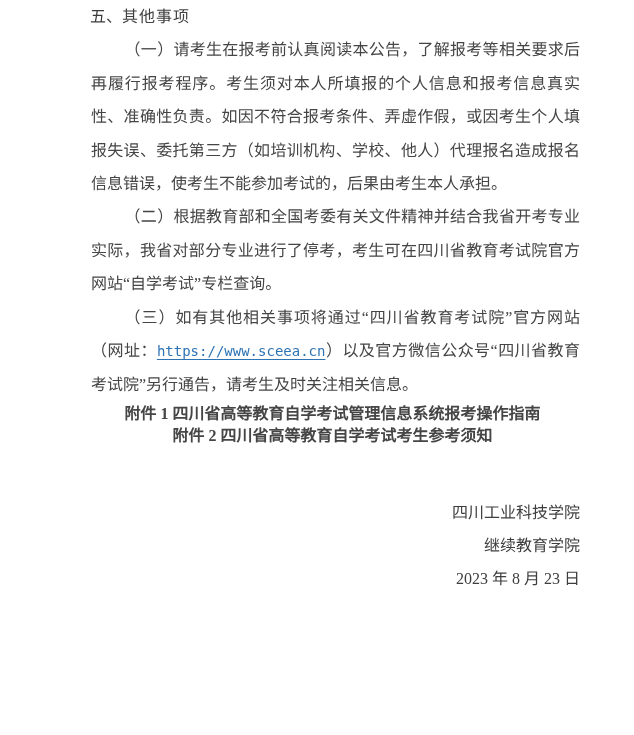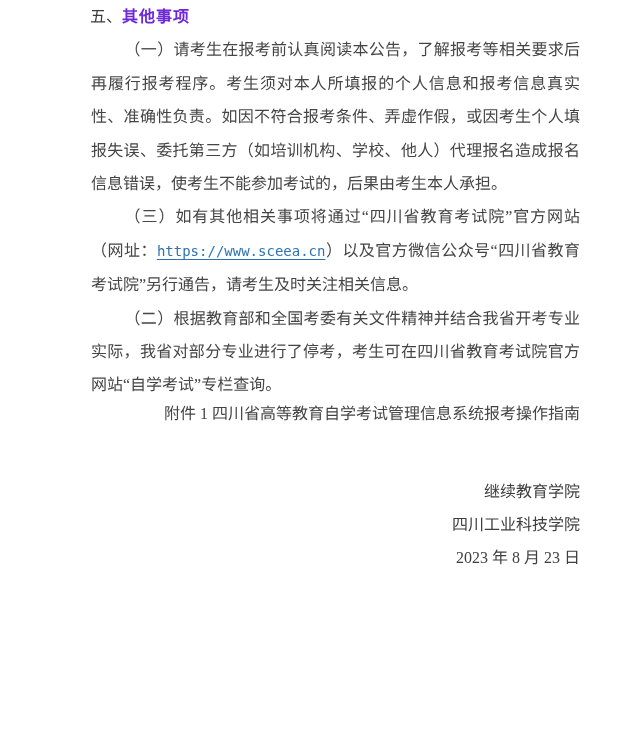"其他事项" .heading .h-title { color: #6d28d9 -> #404040; font-weight: 700 -> 400 }
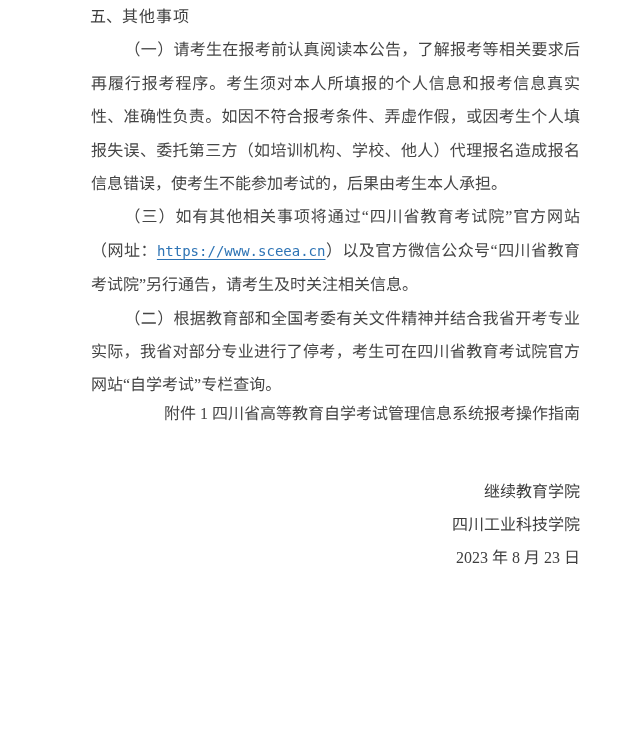"（三）如有其他相关事项将通过“四川省教育考试院”官方网站（网址：https://" p.par { order: before "（二）根据教育部和全国考委有关文件精神并结合我省开考专业实际，我省对部分专业进行" -> after "（二）根据教育部和全国考委有关文件精神并结合我省开考专业实际，我省对部分专业进行" }
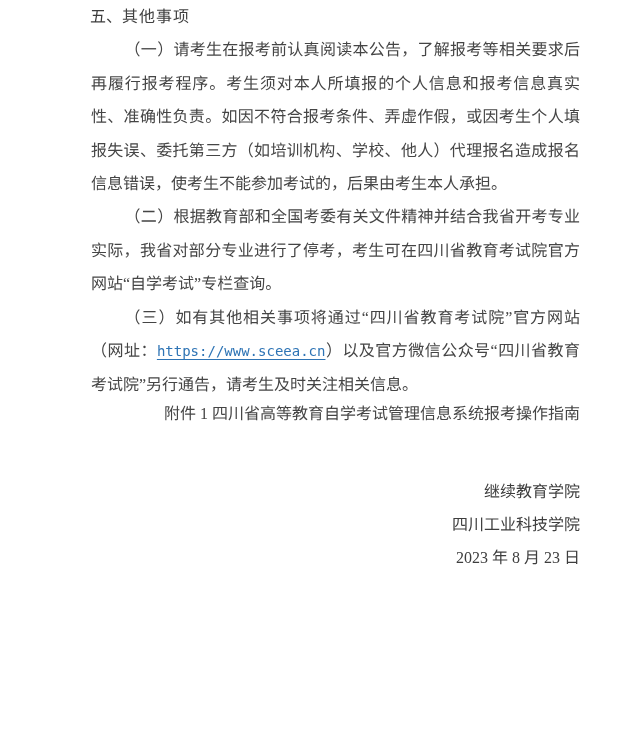"附件 1 四川省高等教育自学考试管理信息系统报考操作指南" .attachments { font-weight: none -> bold; text-align: right -> center }
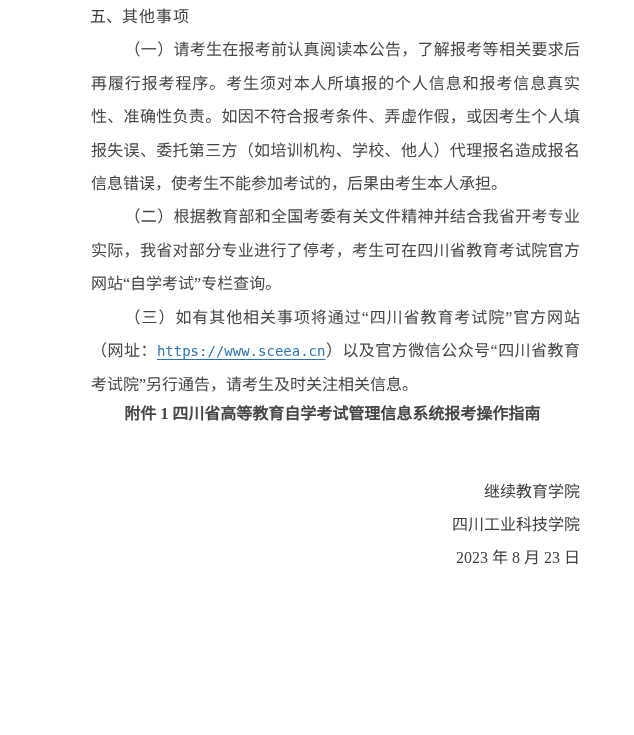"附件 2 四川省高等教育自学考试考生参考须知" li { html: none -> <li>附件 2 四川省高等教育自学考试考生参考须知</li> }
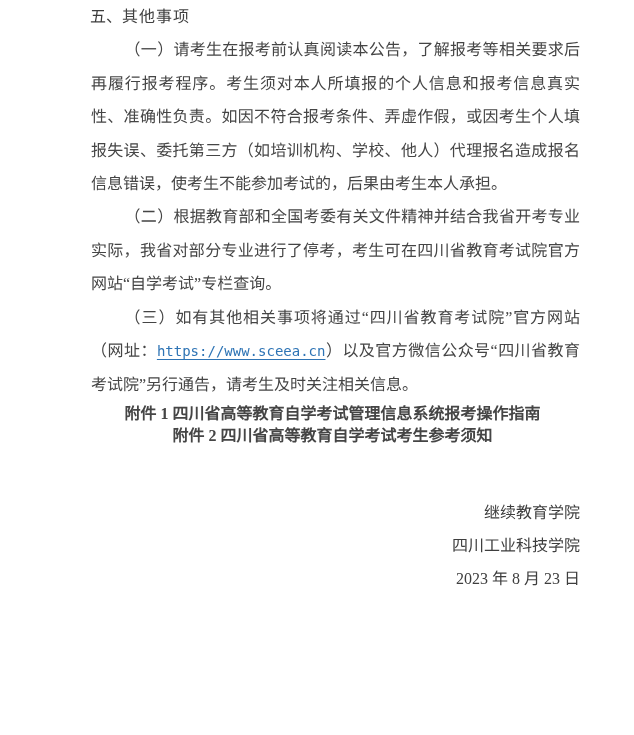"继续教育学院" p { order: before "四川工业科技学院" -> after "四川工业科技学院" }
